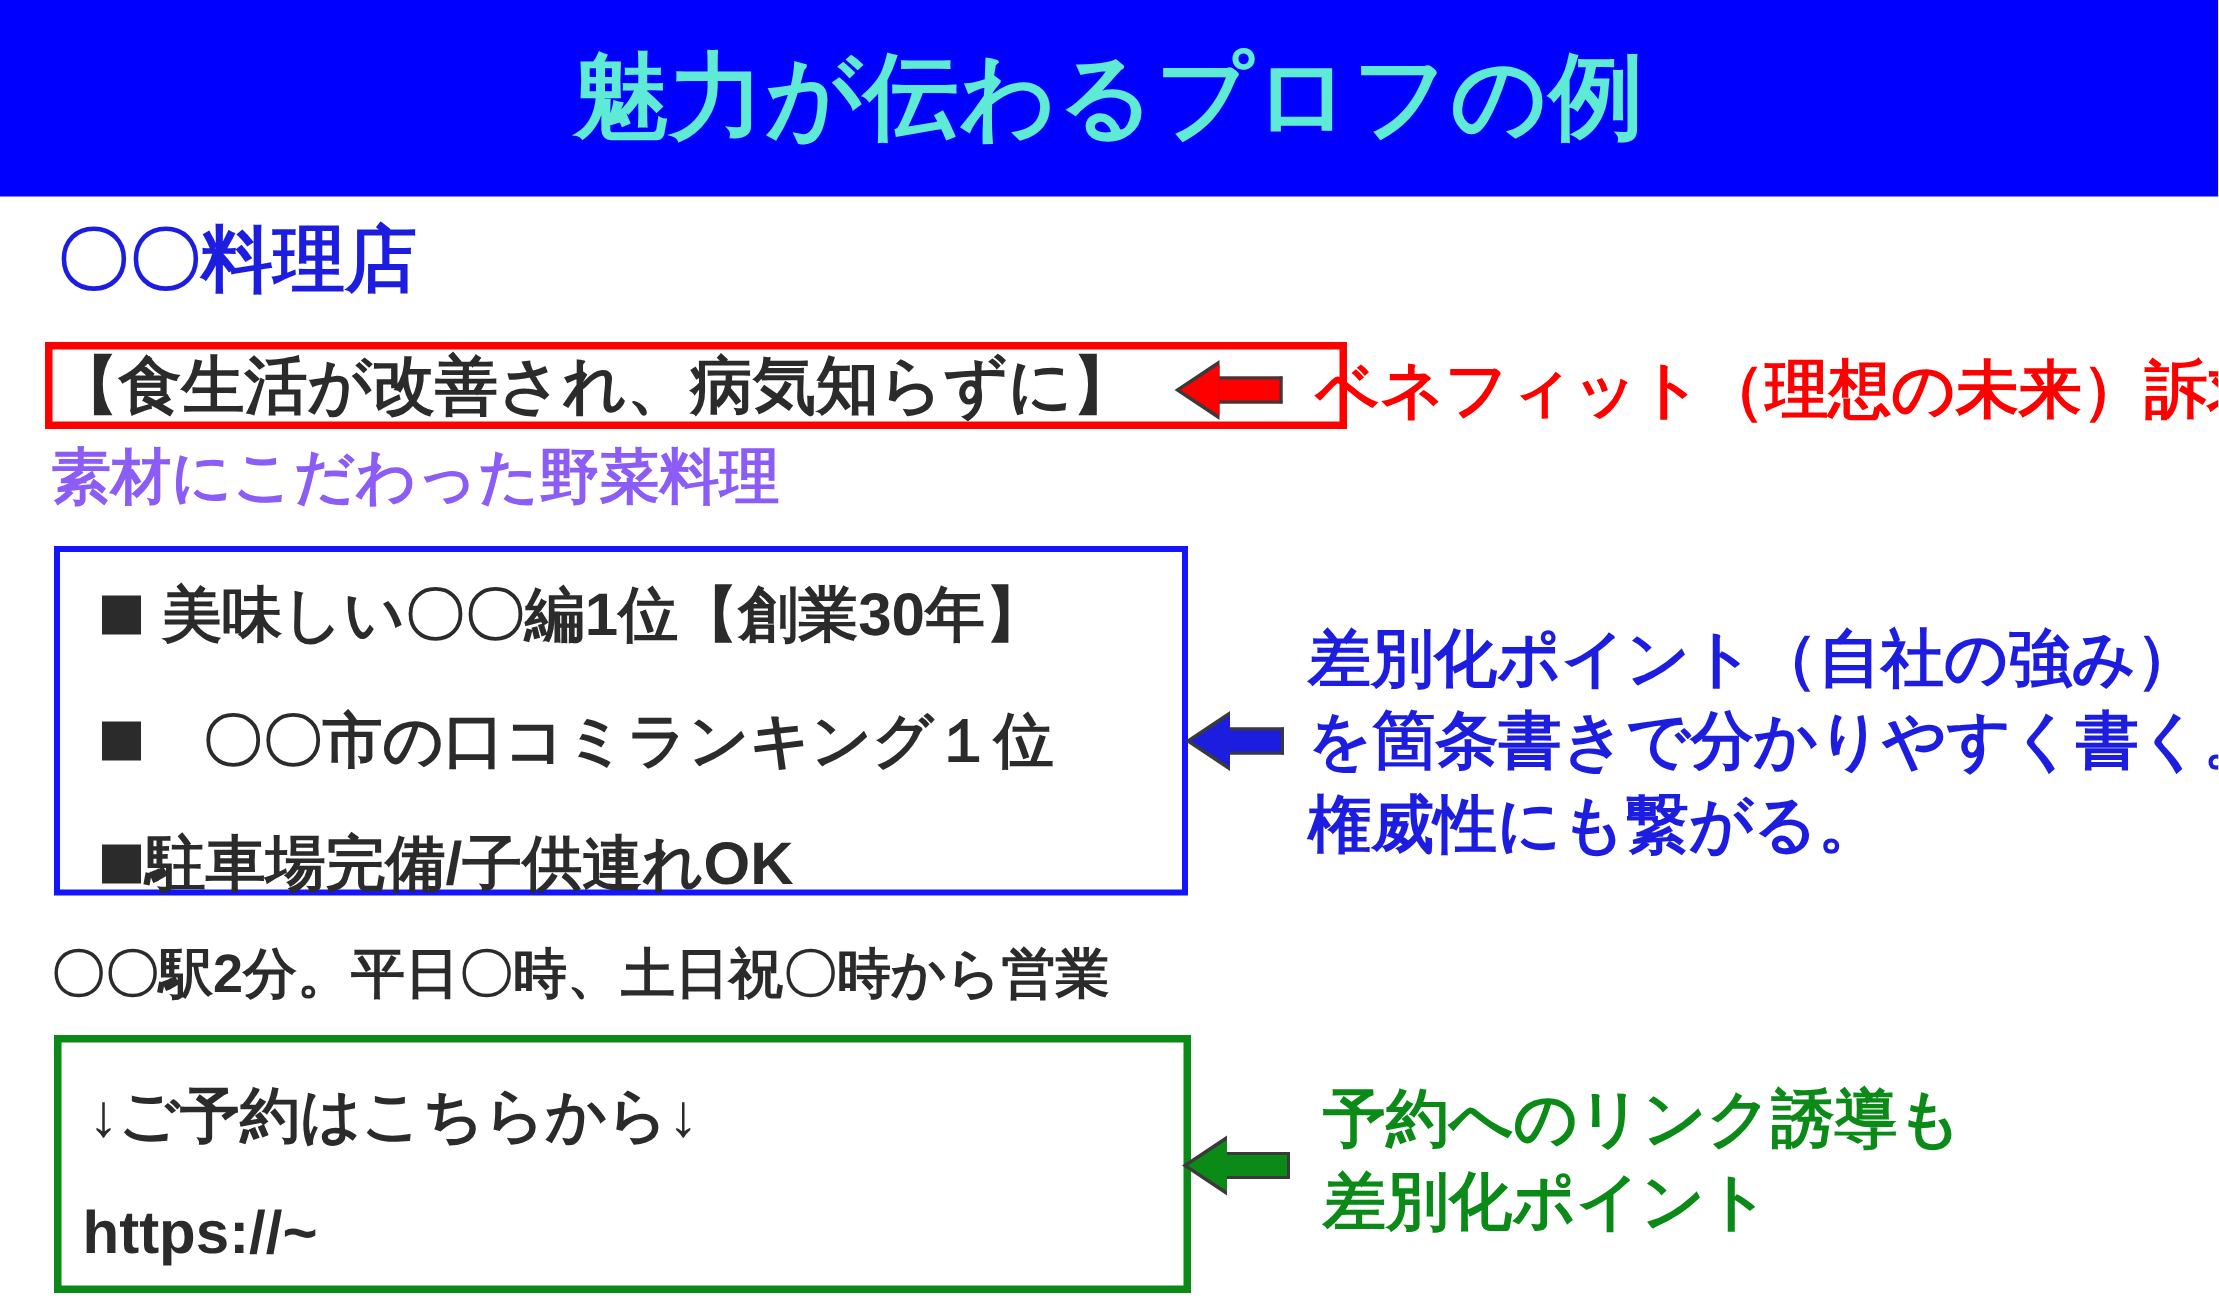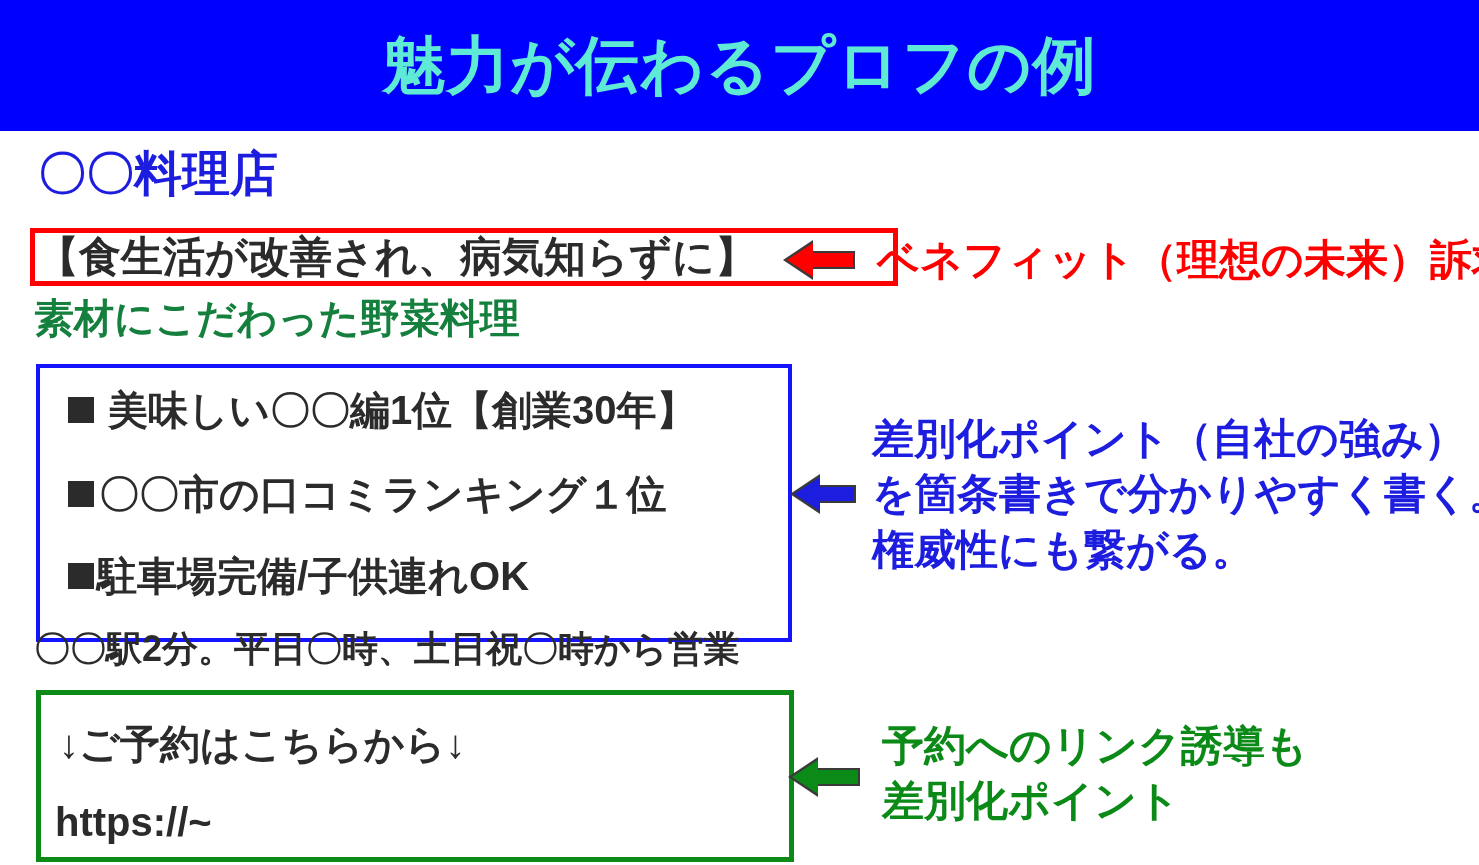"素材にこだわった野菜料理" .tagline { color: #15803d -> #8b5cf6 }
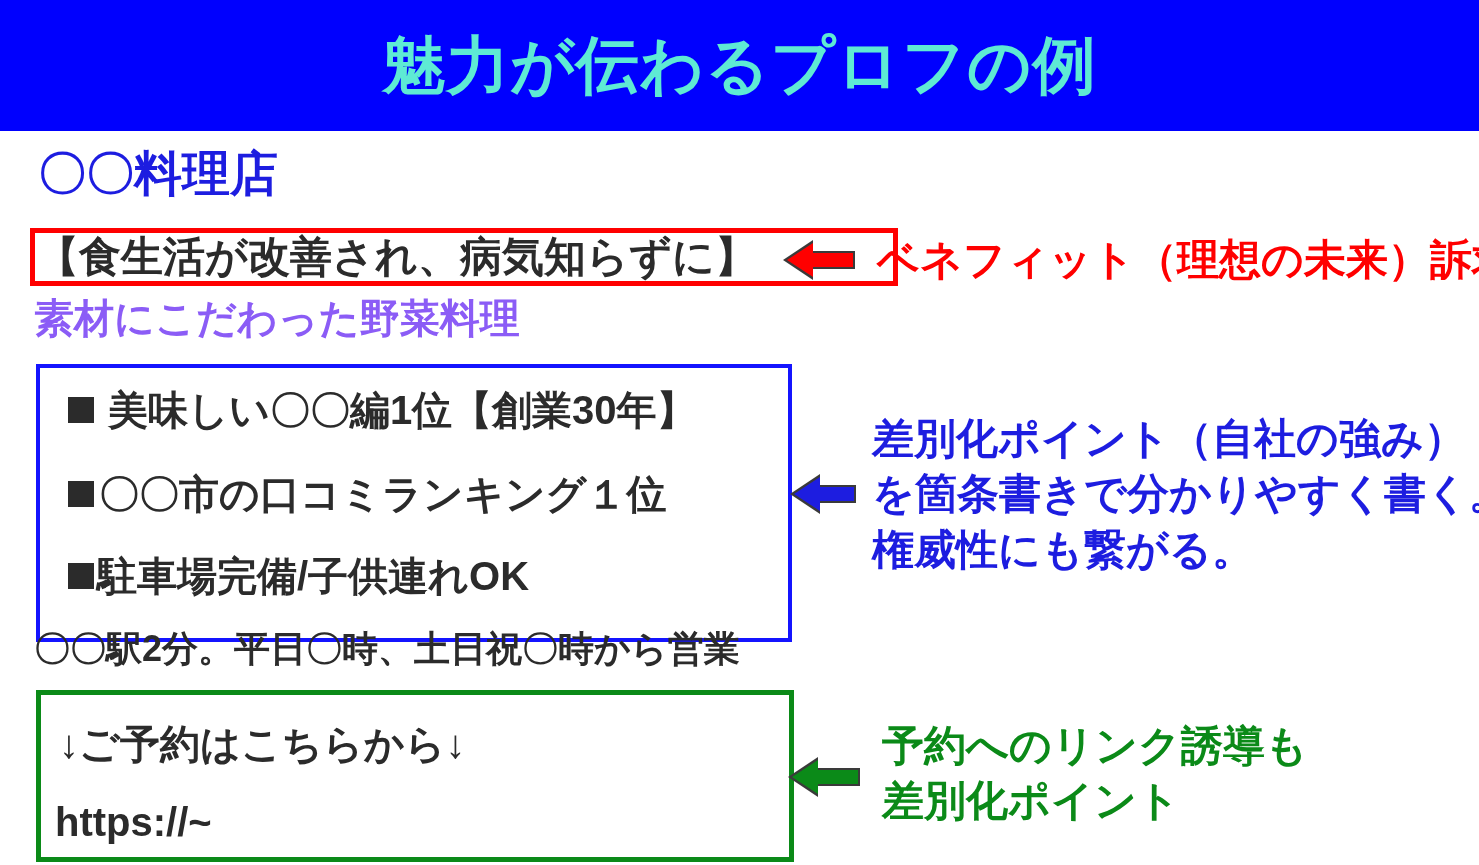"美味しい〇〇編1位【創業30年】" .points-box { height: 278px -> 233px }
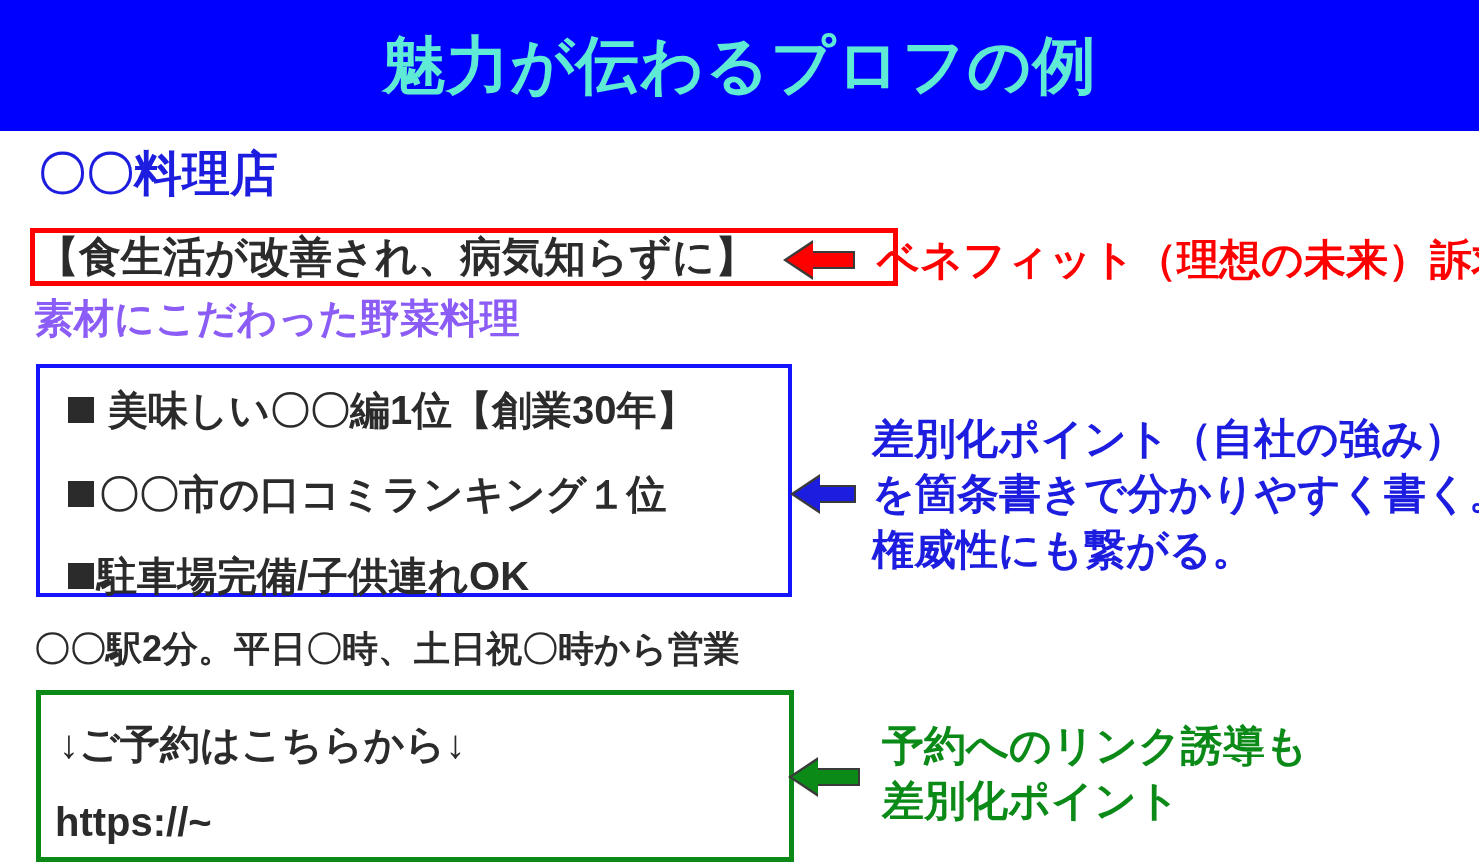"〇〇市の口コミランキング１位" .point-line.l2 { gap: none -> 36px }
